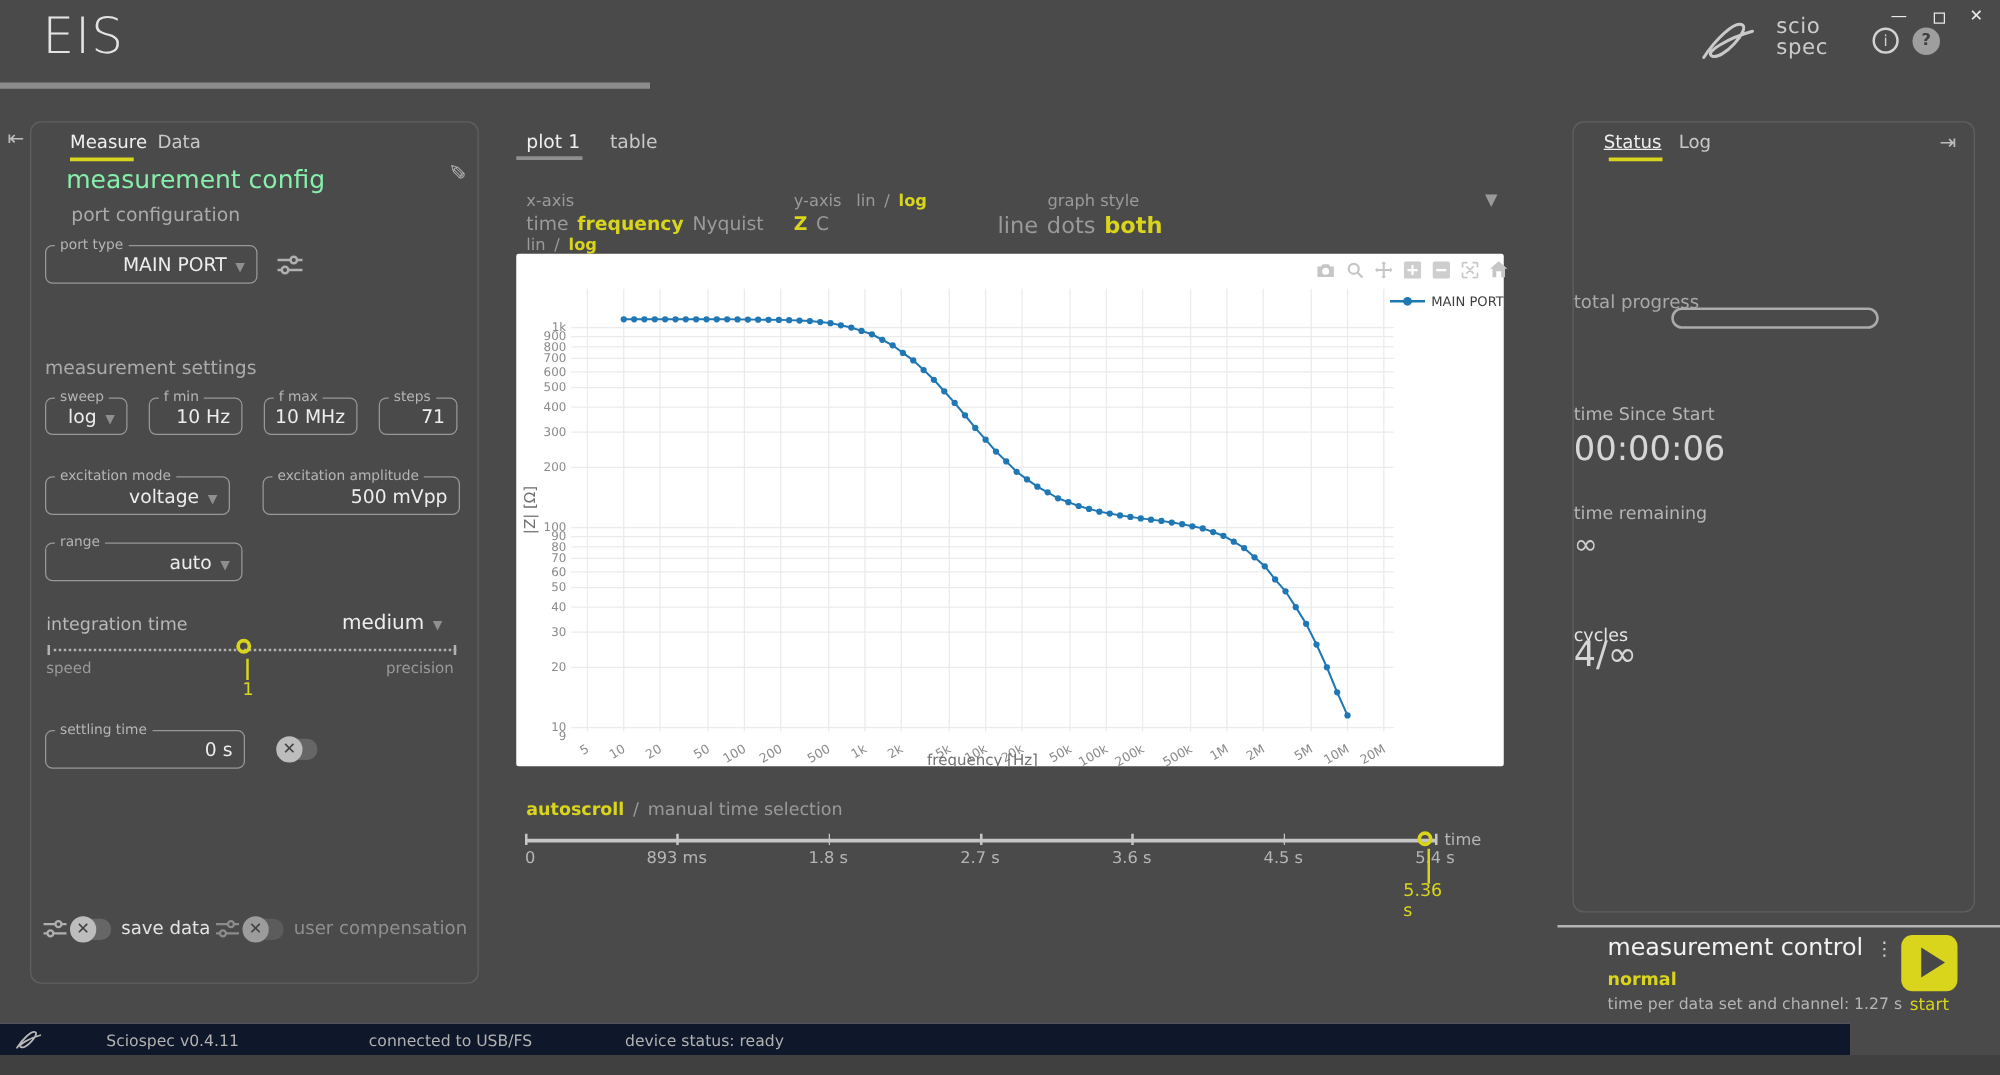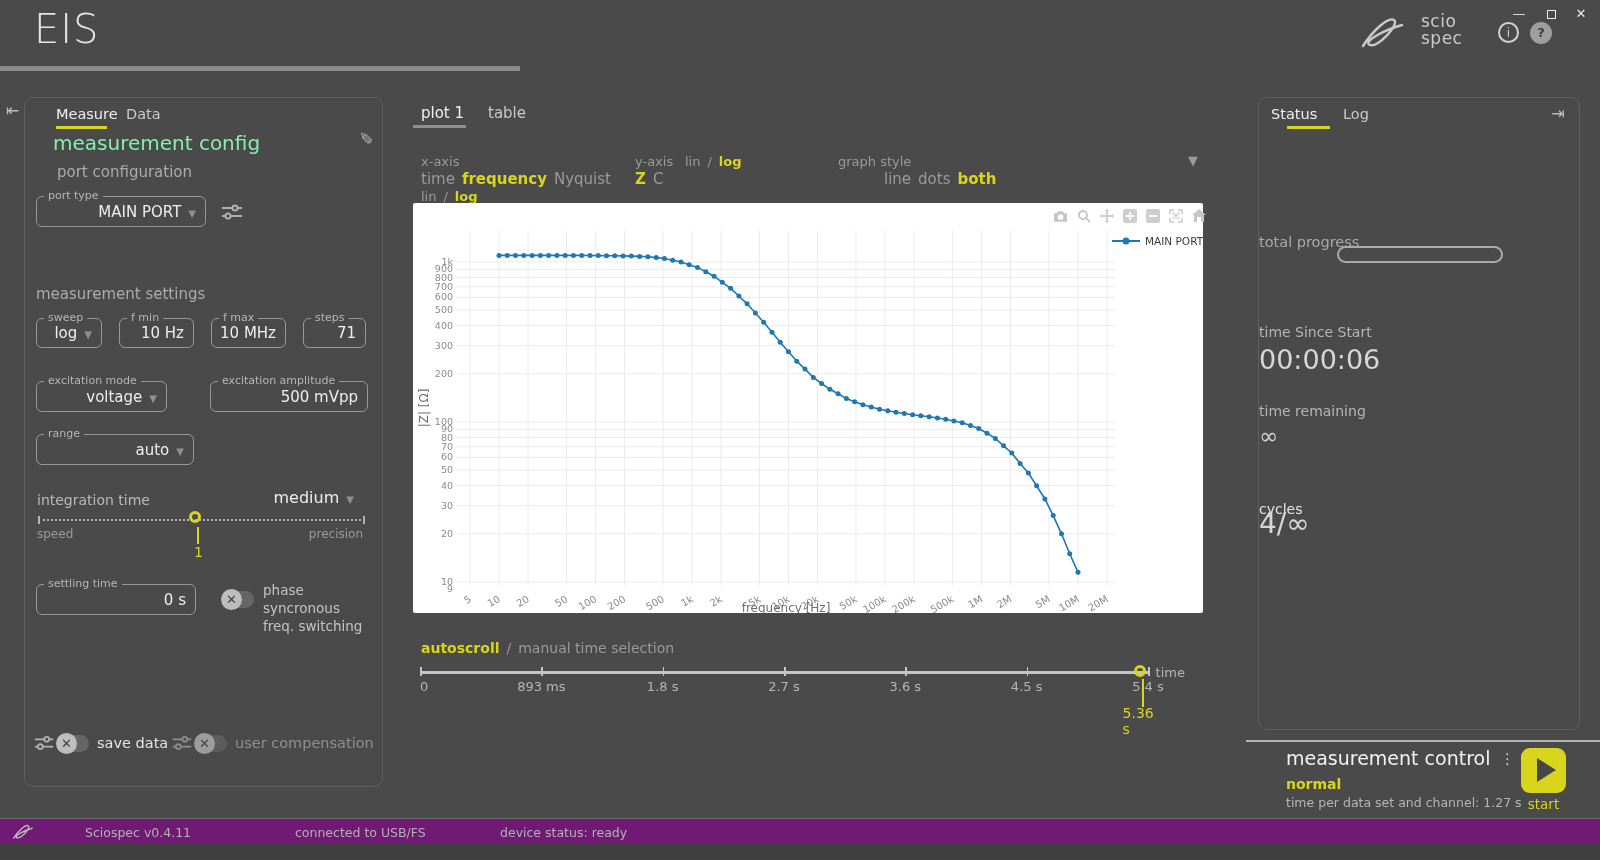"Status" span.tab { left: 12px -> 24px; text-decoration: none -> underline }
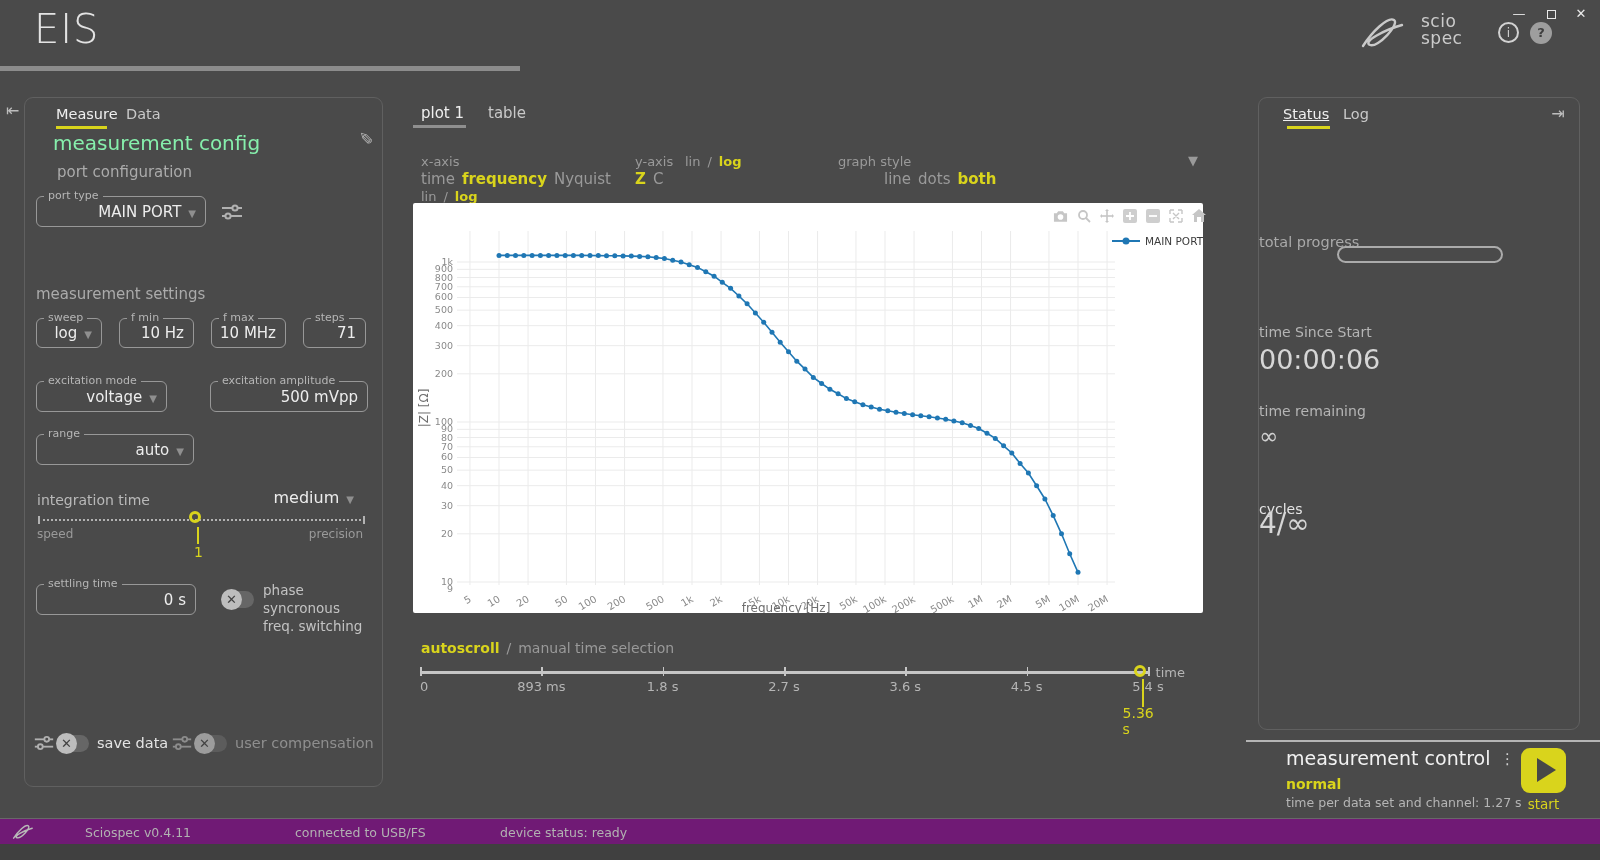"line" div.optrow { font-size: 15px -> 18px; left: 884px -> 798px }
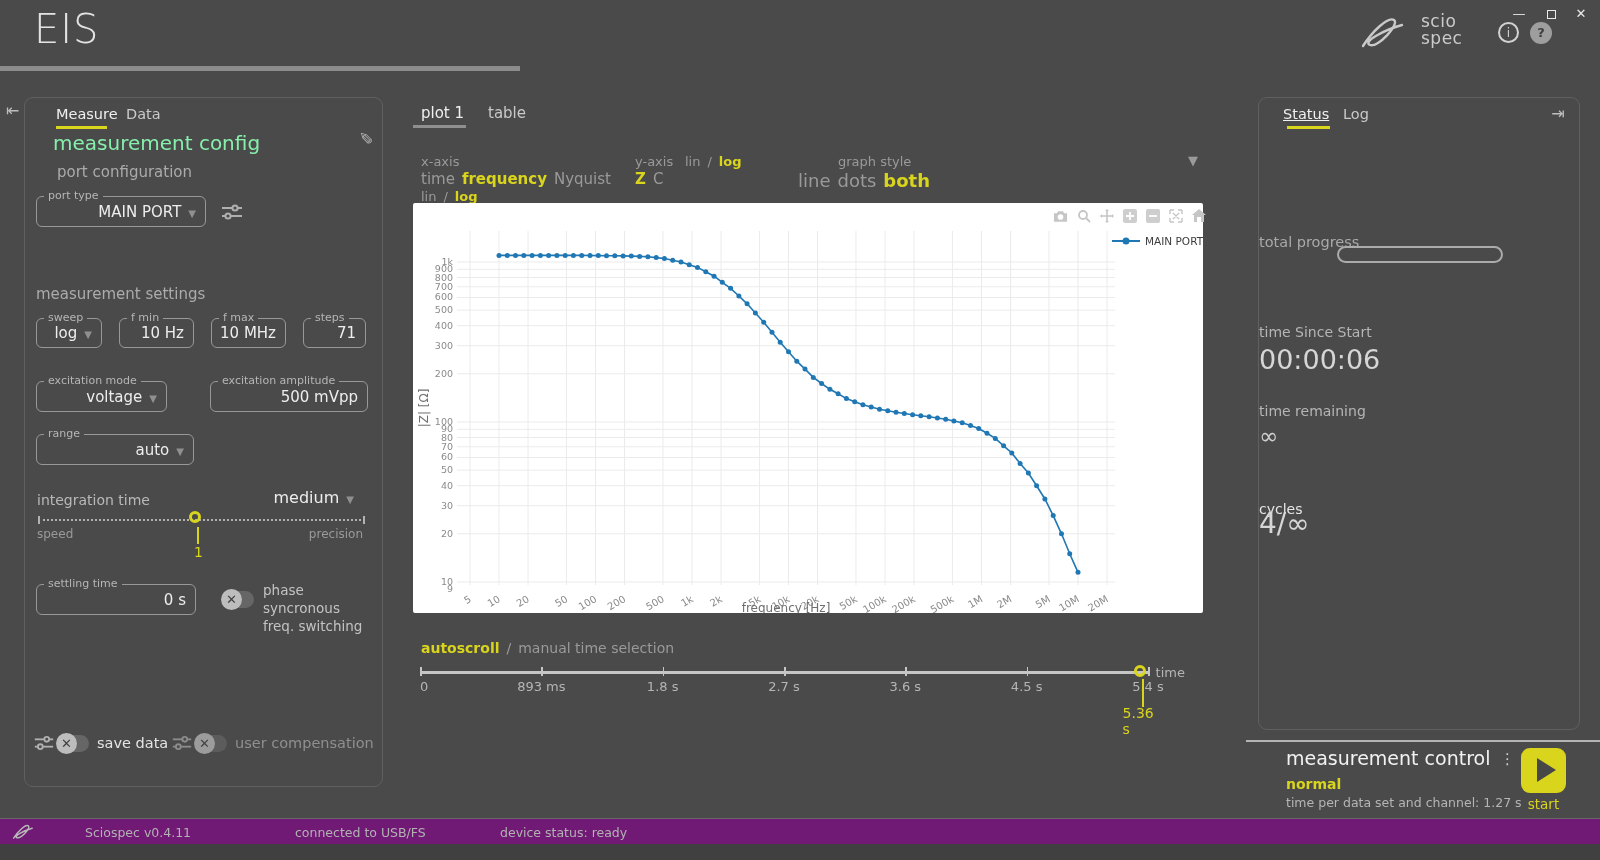"excitation mode" div.fs { width: 131px -> 148px }
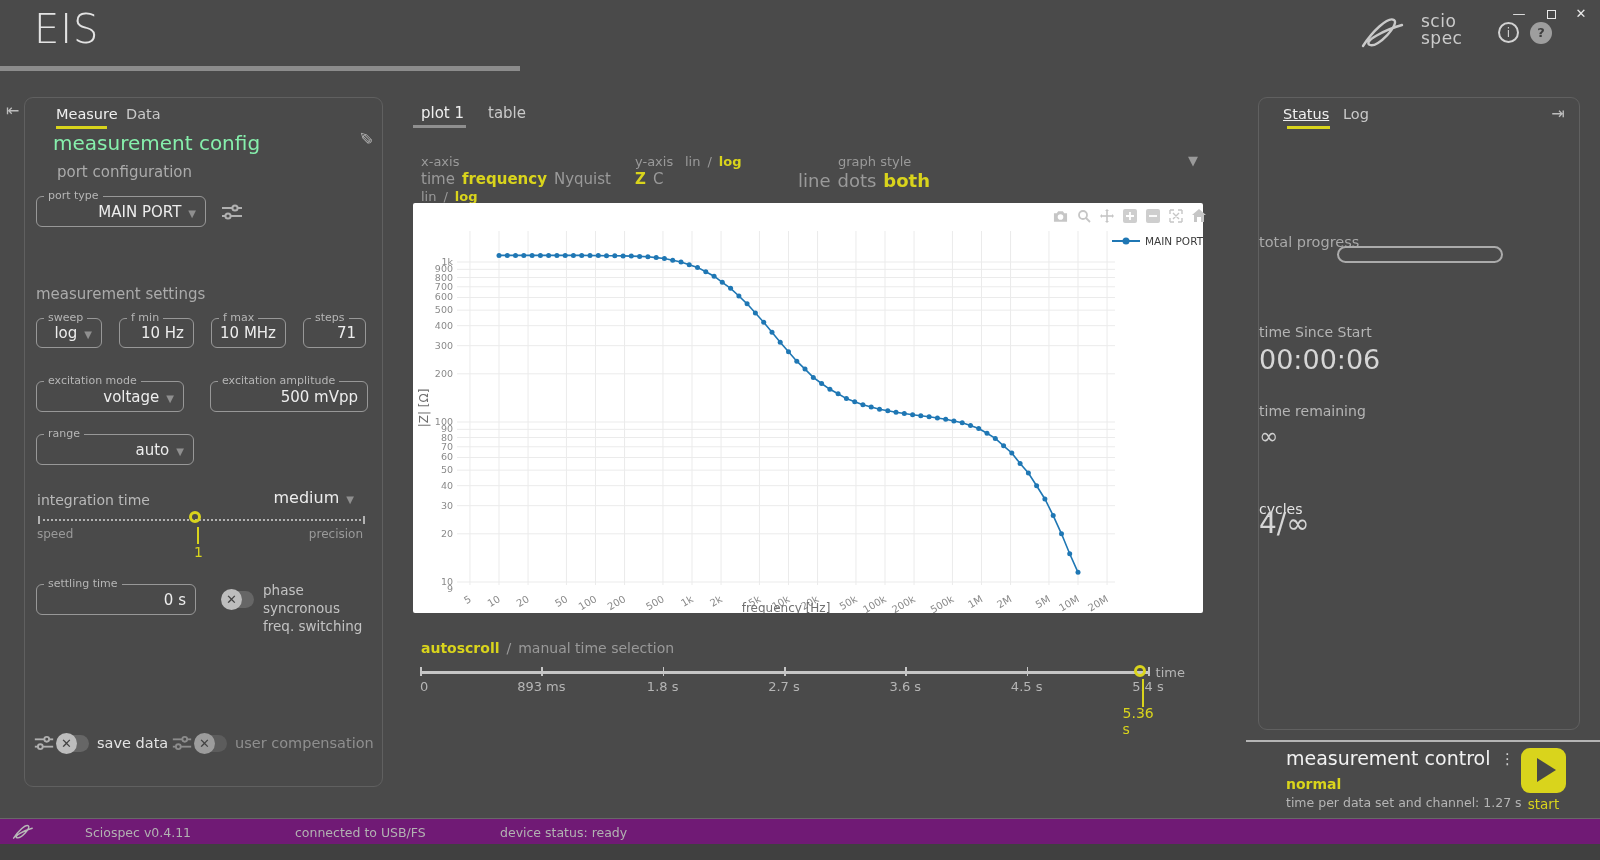"phase syncronous" div.abs { html: <div> <div>phase syncronous</div> <div>freq. switching</div> </div> -> none }
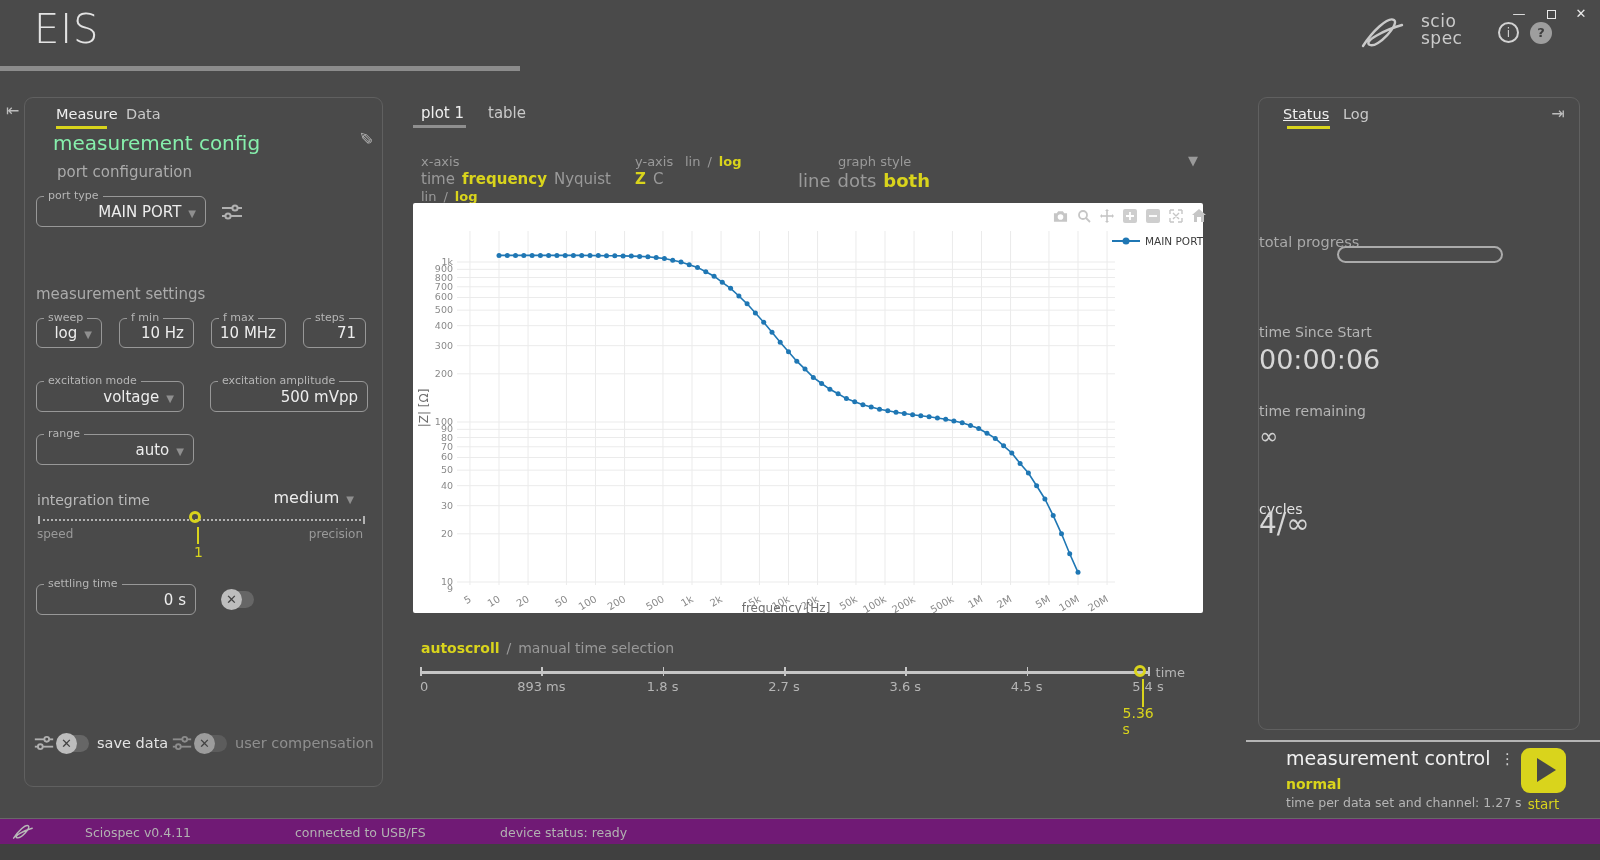"Sciospec v0.4.11" .statusbar { background: #701a75 -> #0f172a; width: 1600px -> 1480px }
